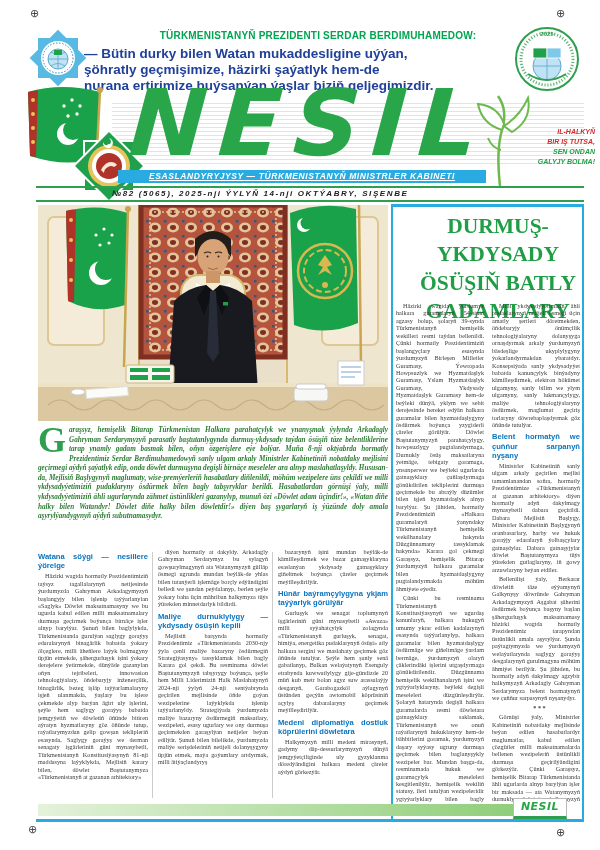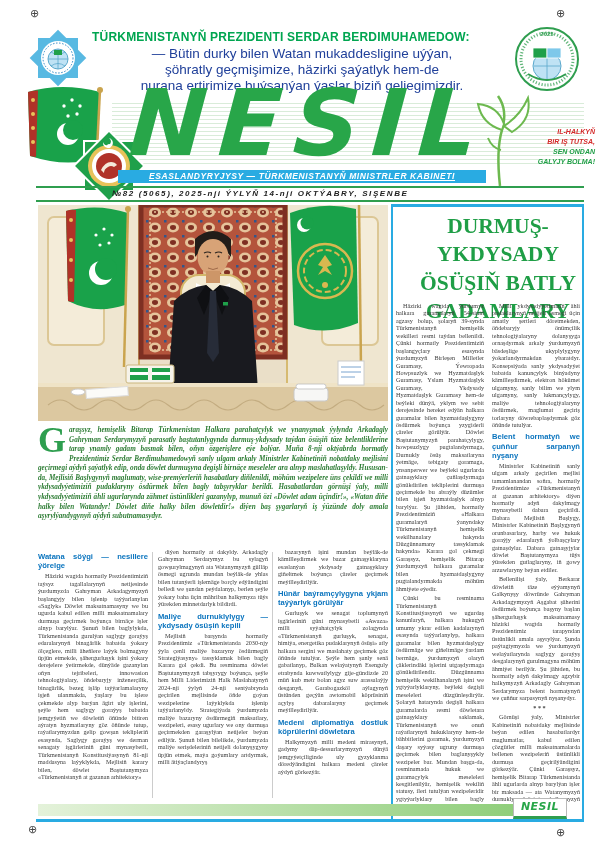"TÜRKMENISTANYŇ PREZIDENTI SERDAR" .q-attr { font-size: 12px -> 10px; left: 92px -> 108px; text-align: left -> center }
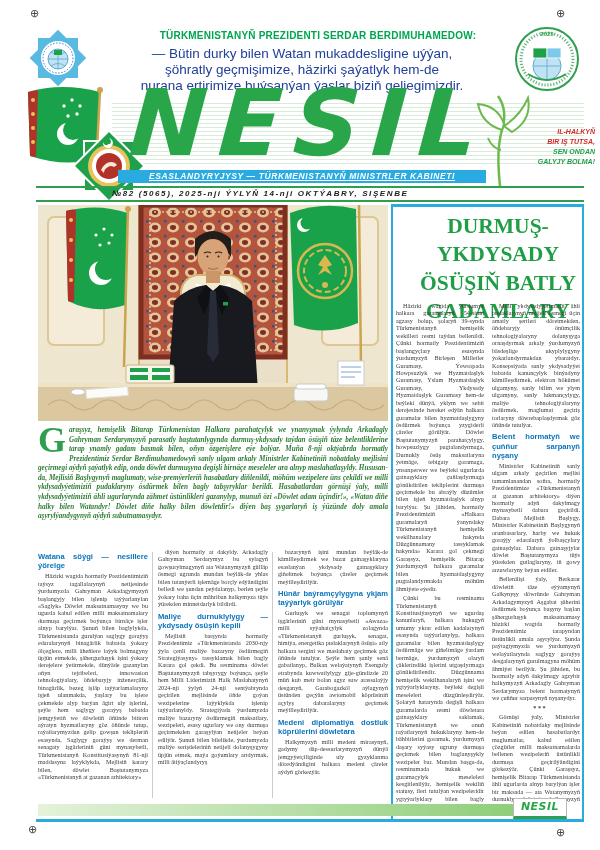"— Bütin durky bilen Watan" .q-lines { font-weight: normal -> bold; text-align: center -> left }
